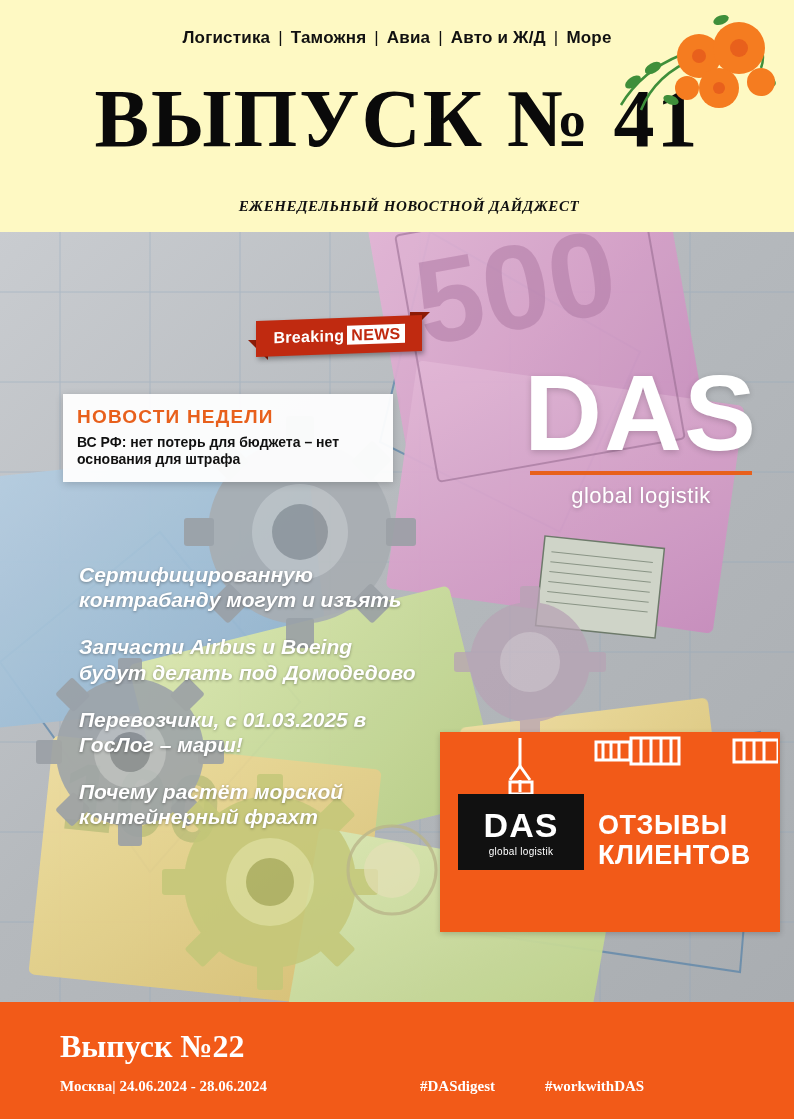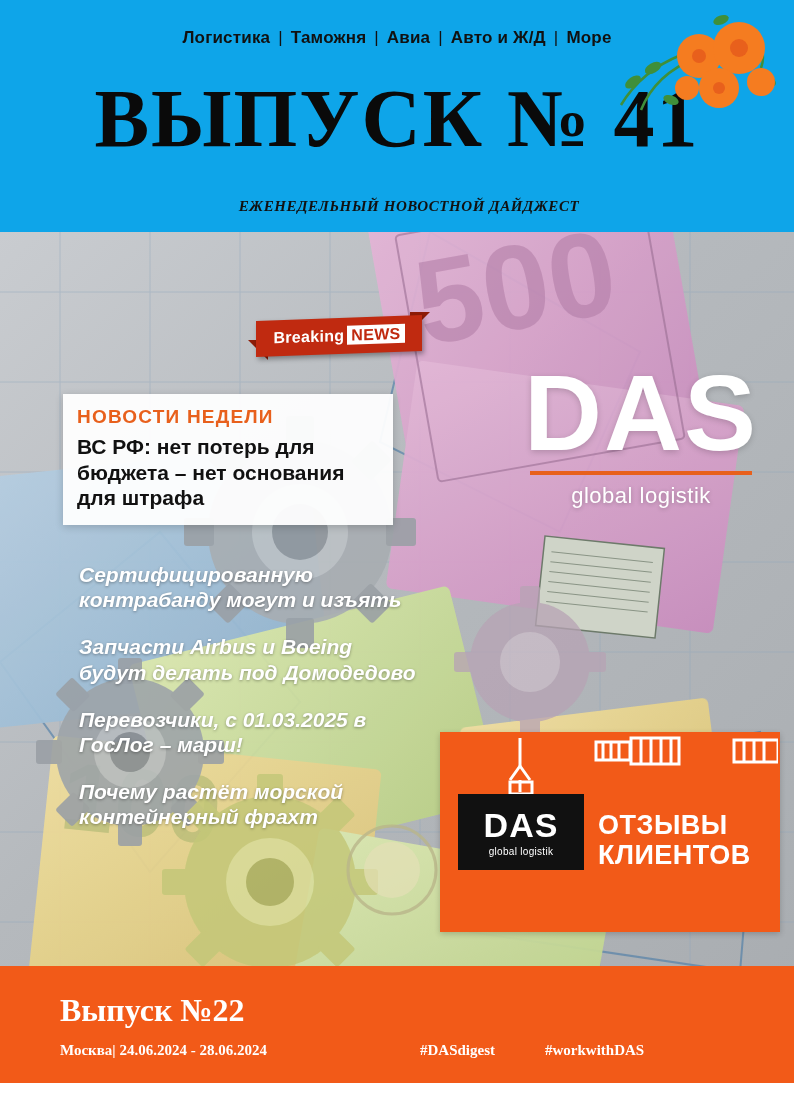"Логистика | Таможня | Авиа" .header { background: #0ea5e9 -> #fef9c3 }
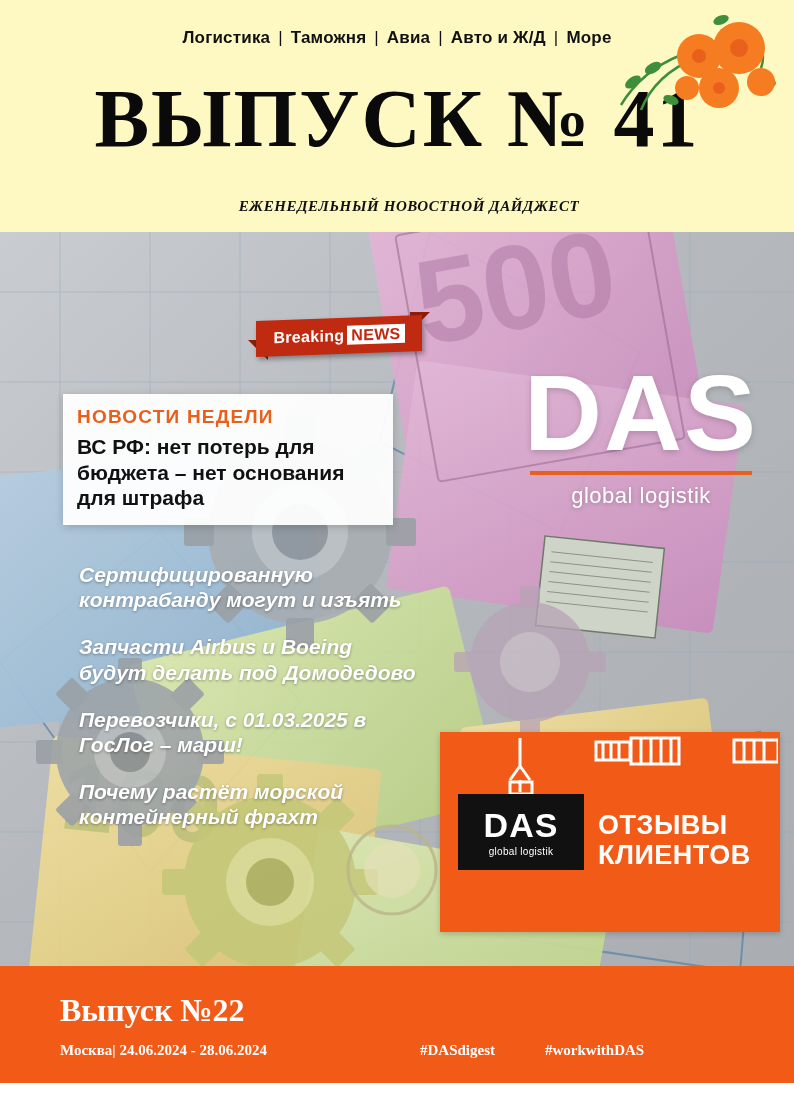"ВС РФ: нет потерь для" .lead-title { font-size: 21px -> 14px }
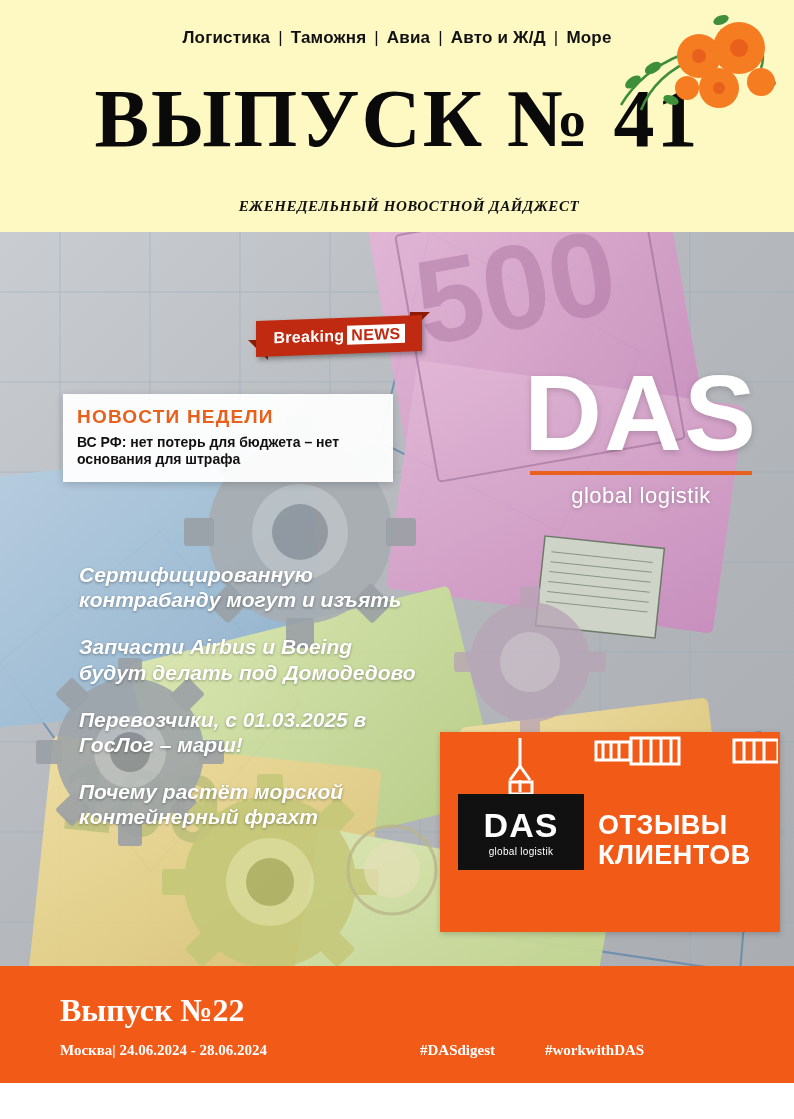"Выпуск №22" .footer { top: 966px -> 1002px }
